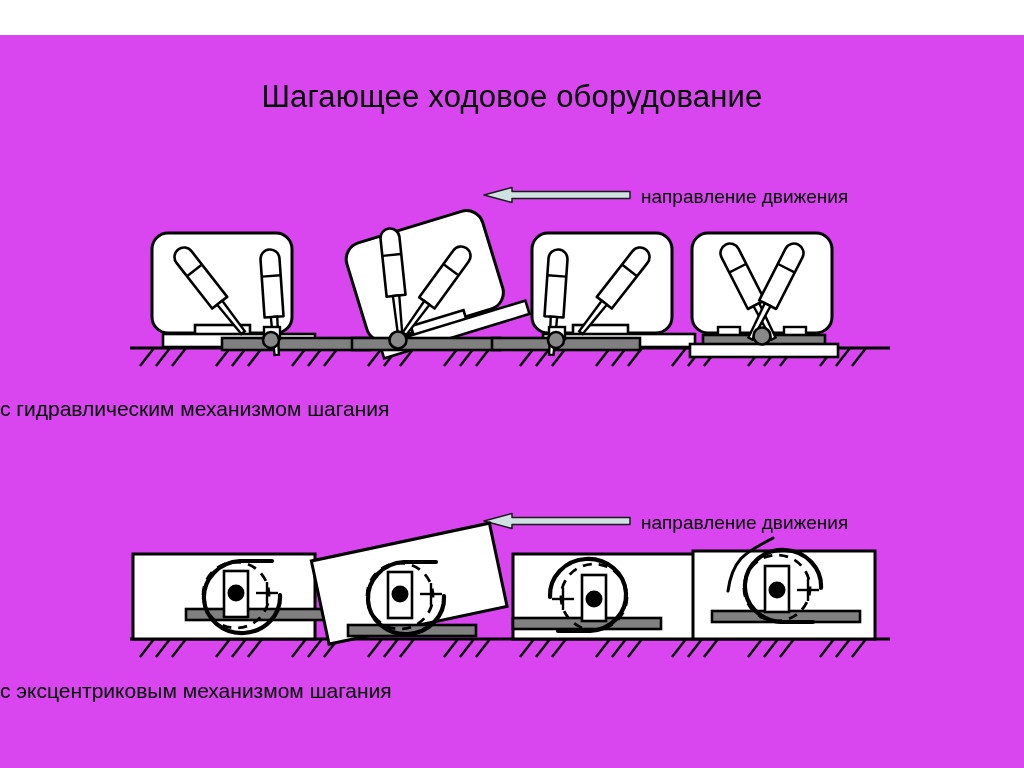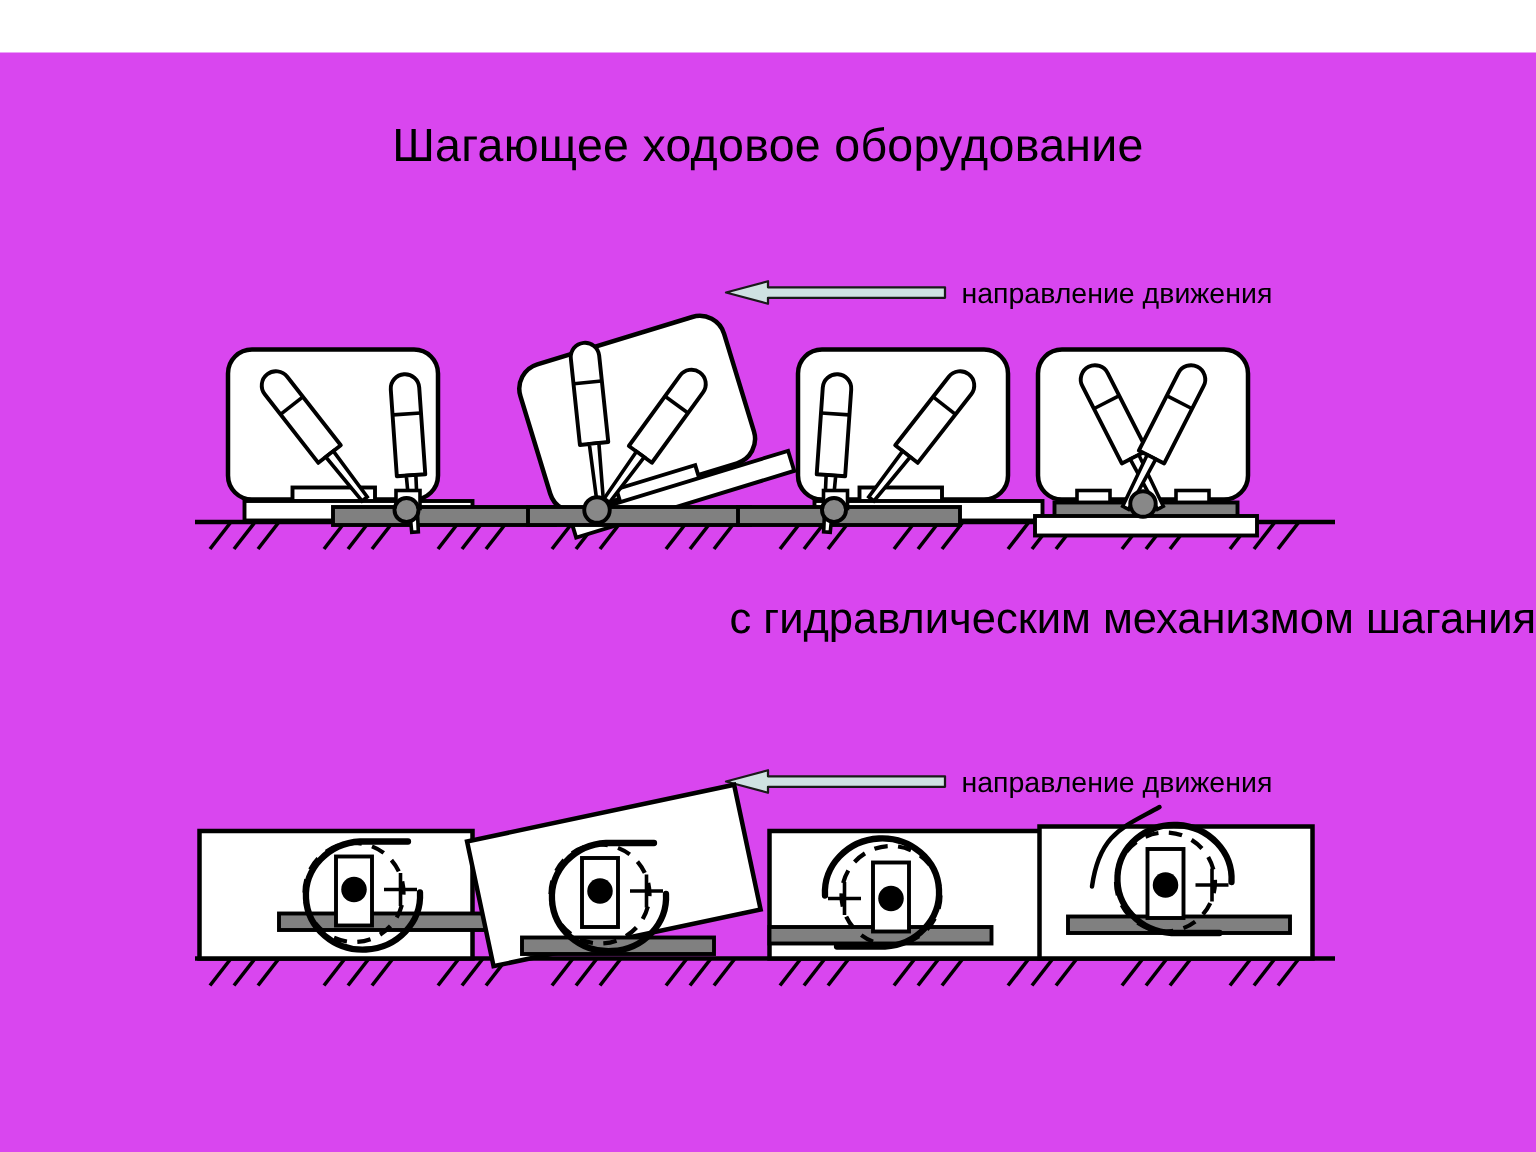"с гидравлическим механизмом шагания" .caption { font-size: 29px -> 21px; text-align: right -> left }
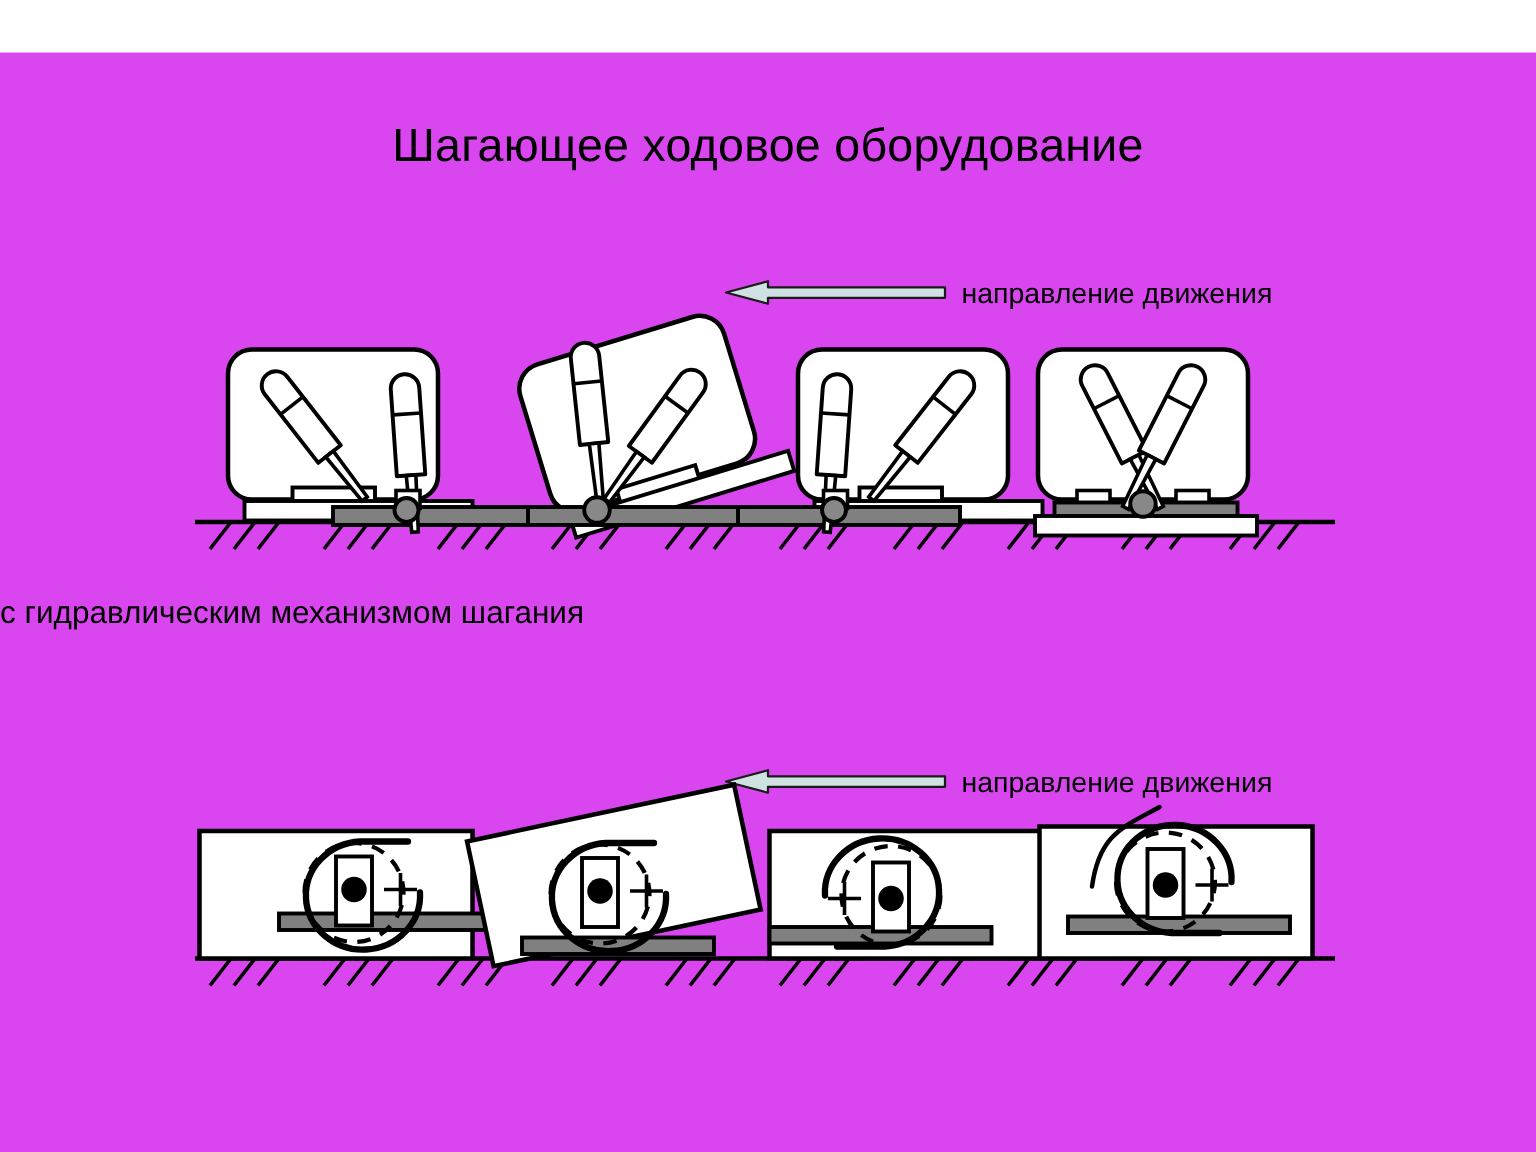"с эксцентриковым механизмом шагания" div.caption { html: none -> <div>с эксцентриковым механизмом шагания</div> }
